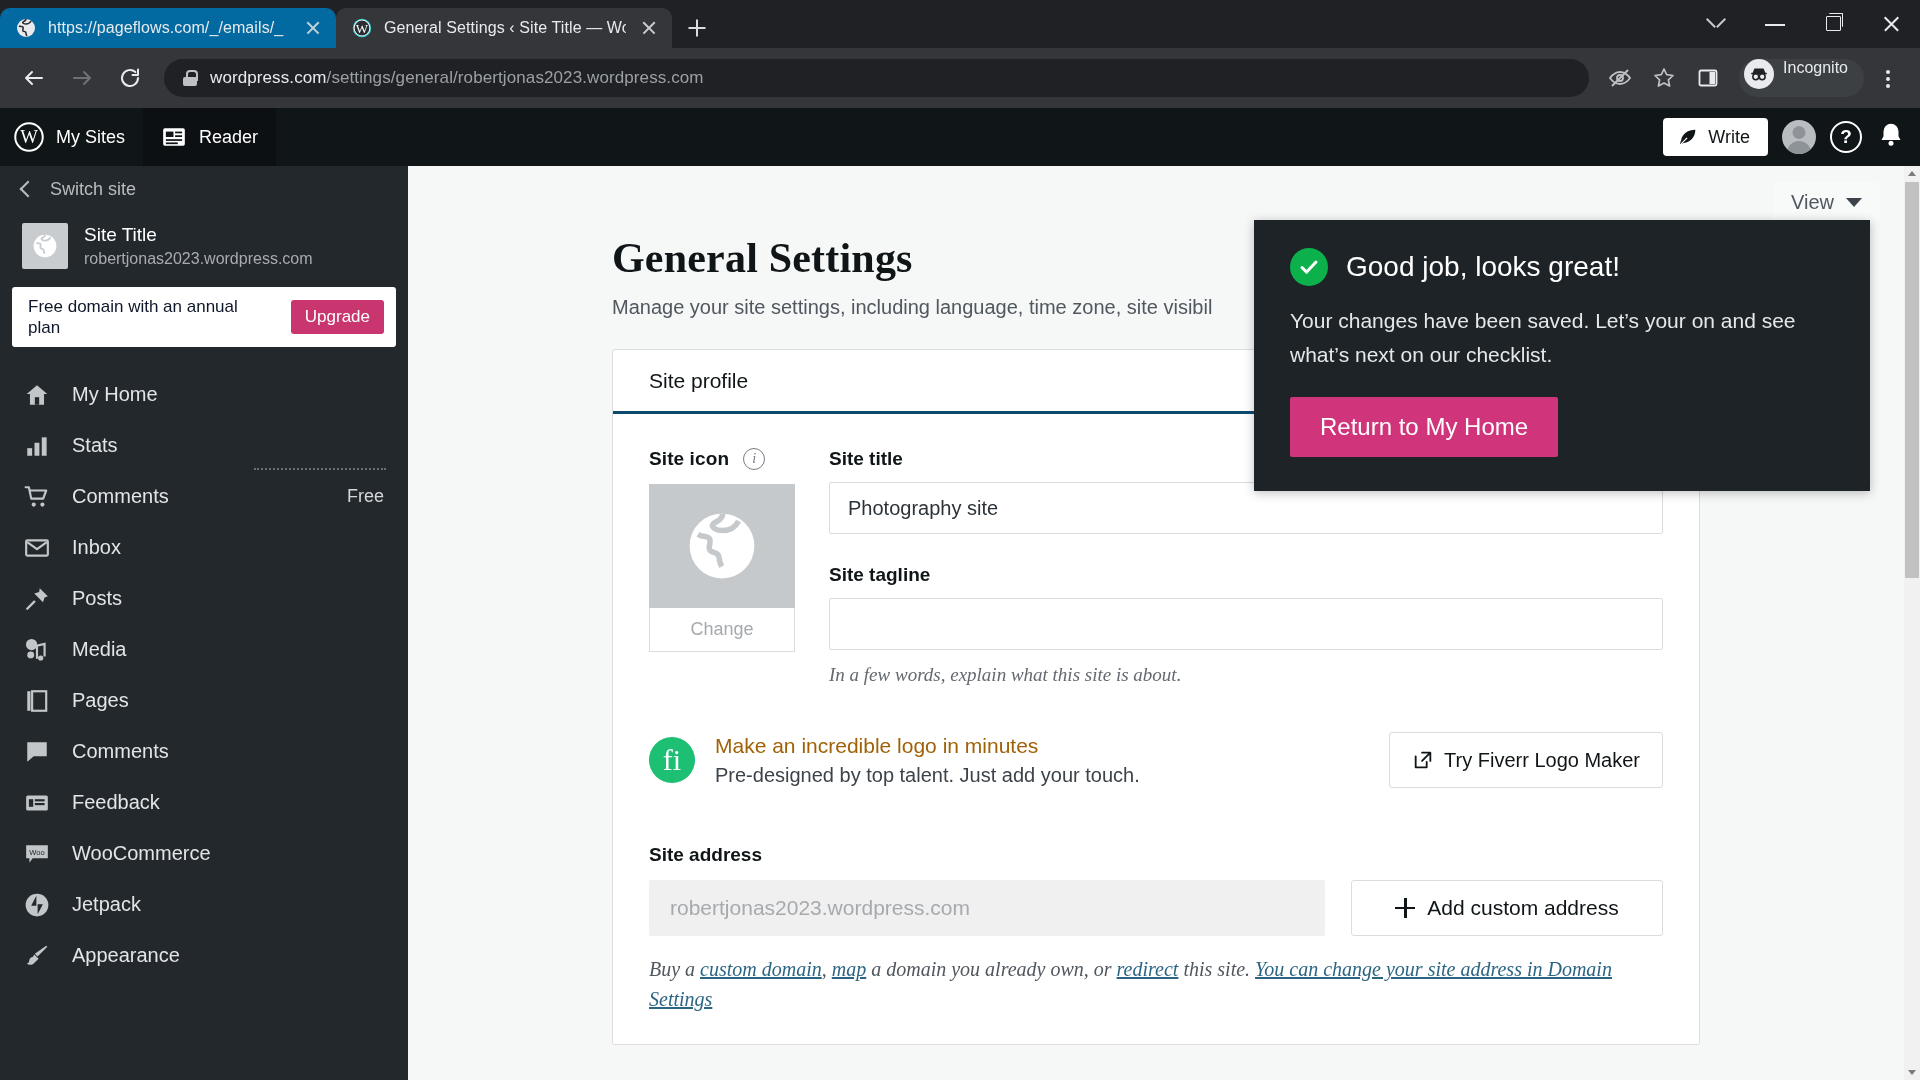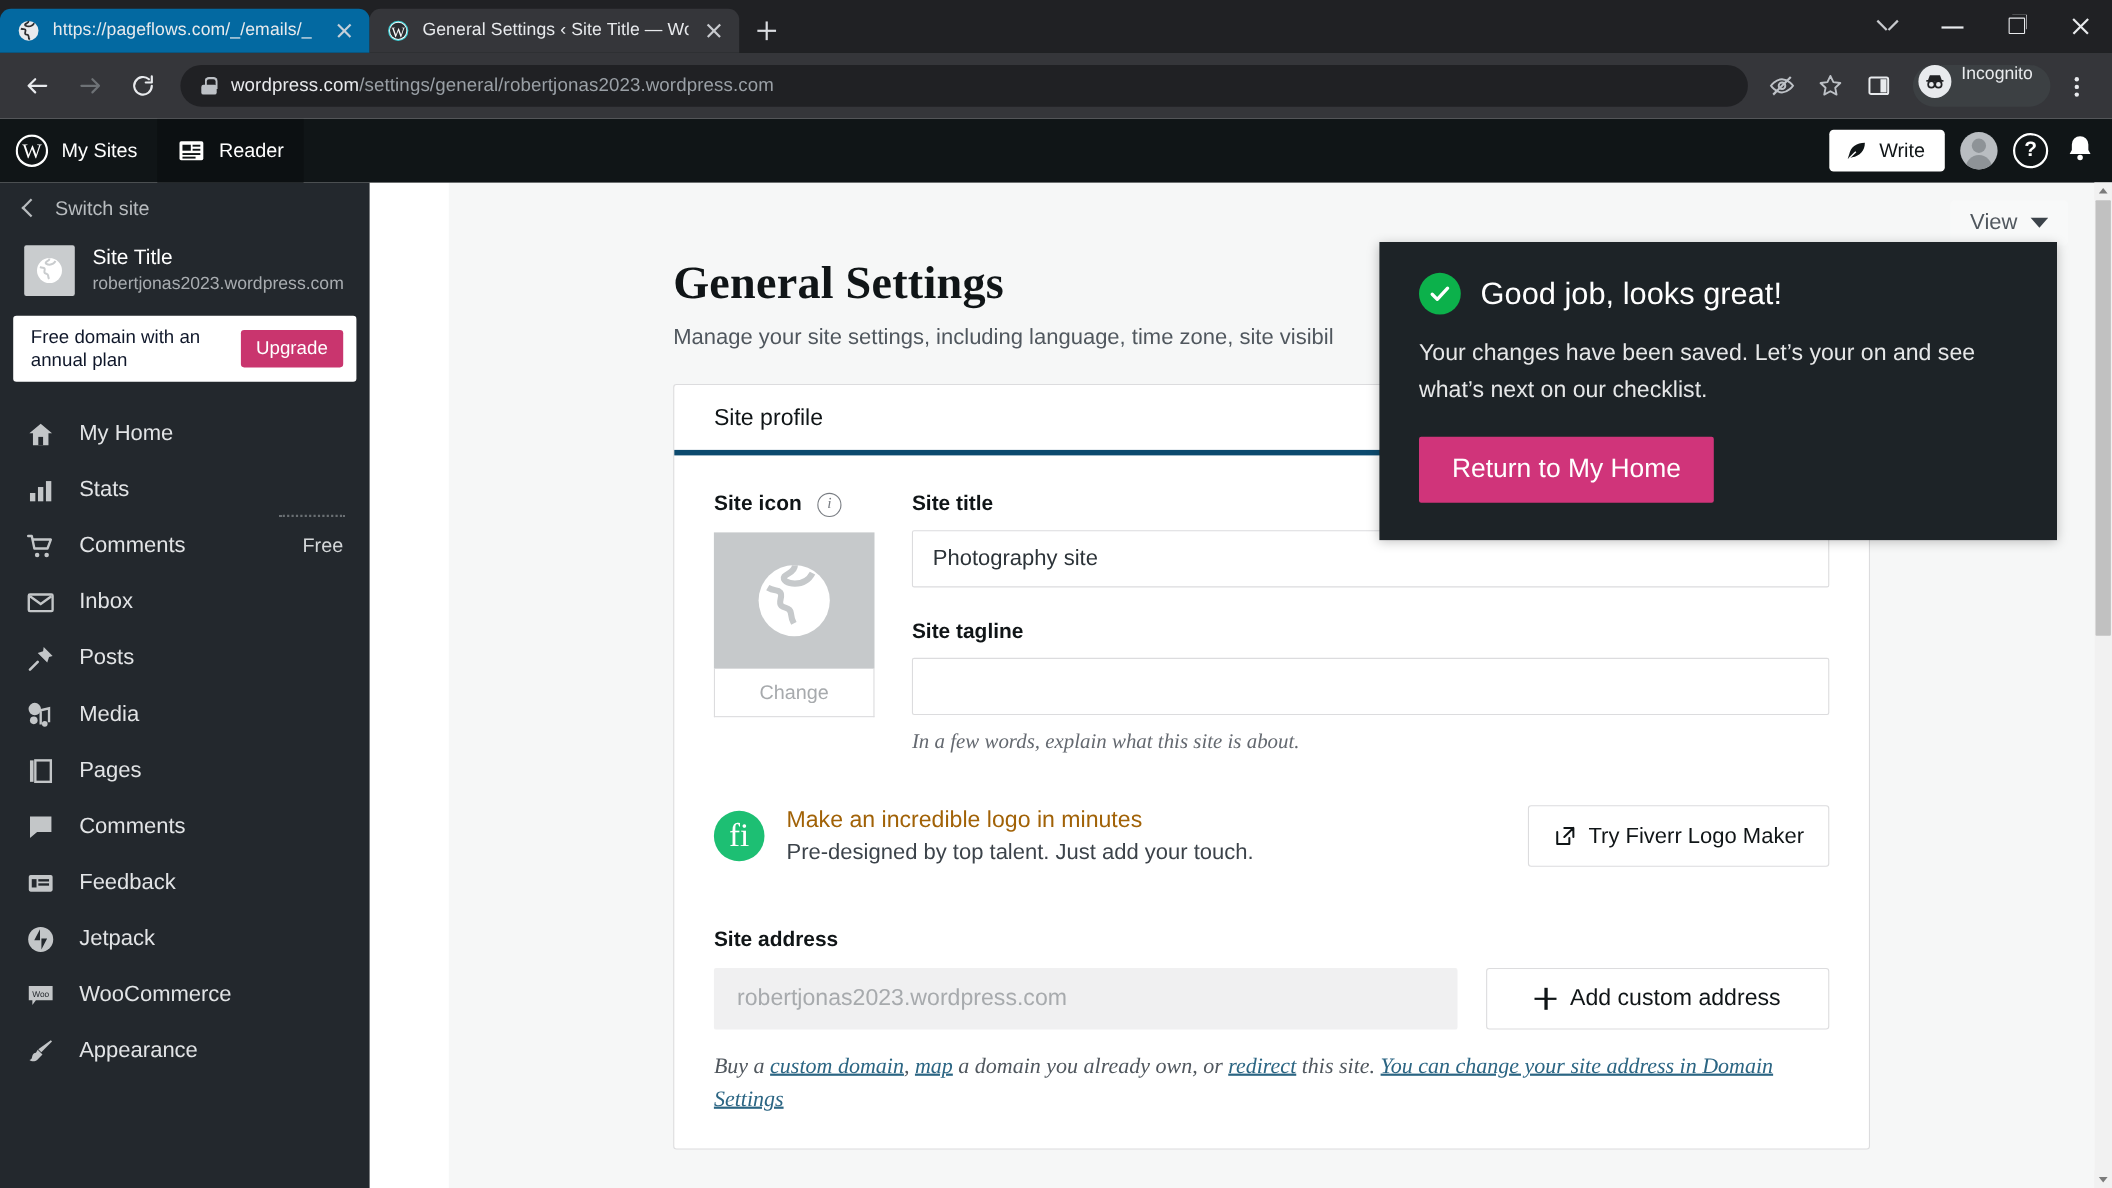"Switch site" .sidebar { width: 336px -> 408px }
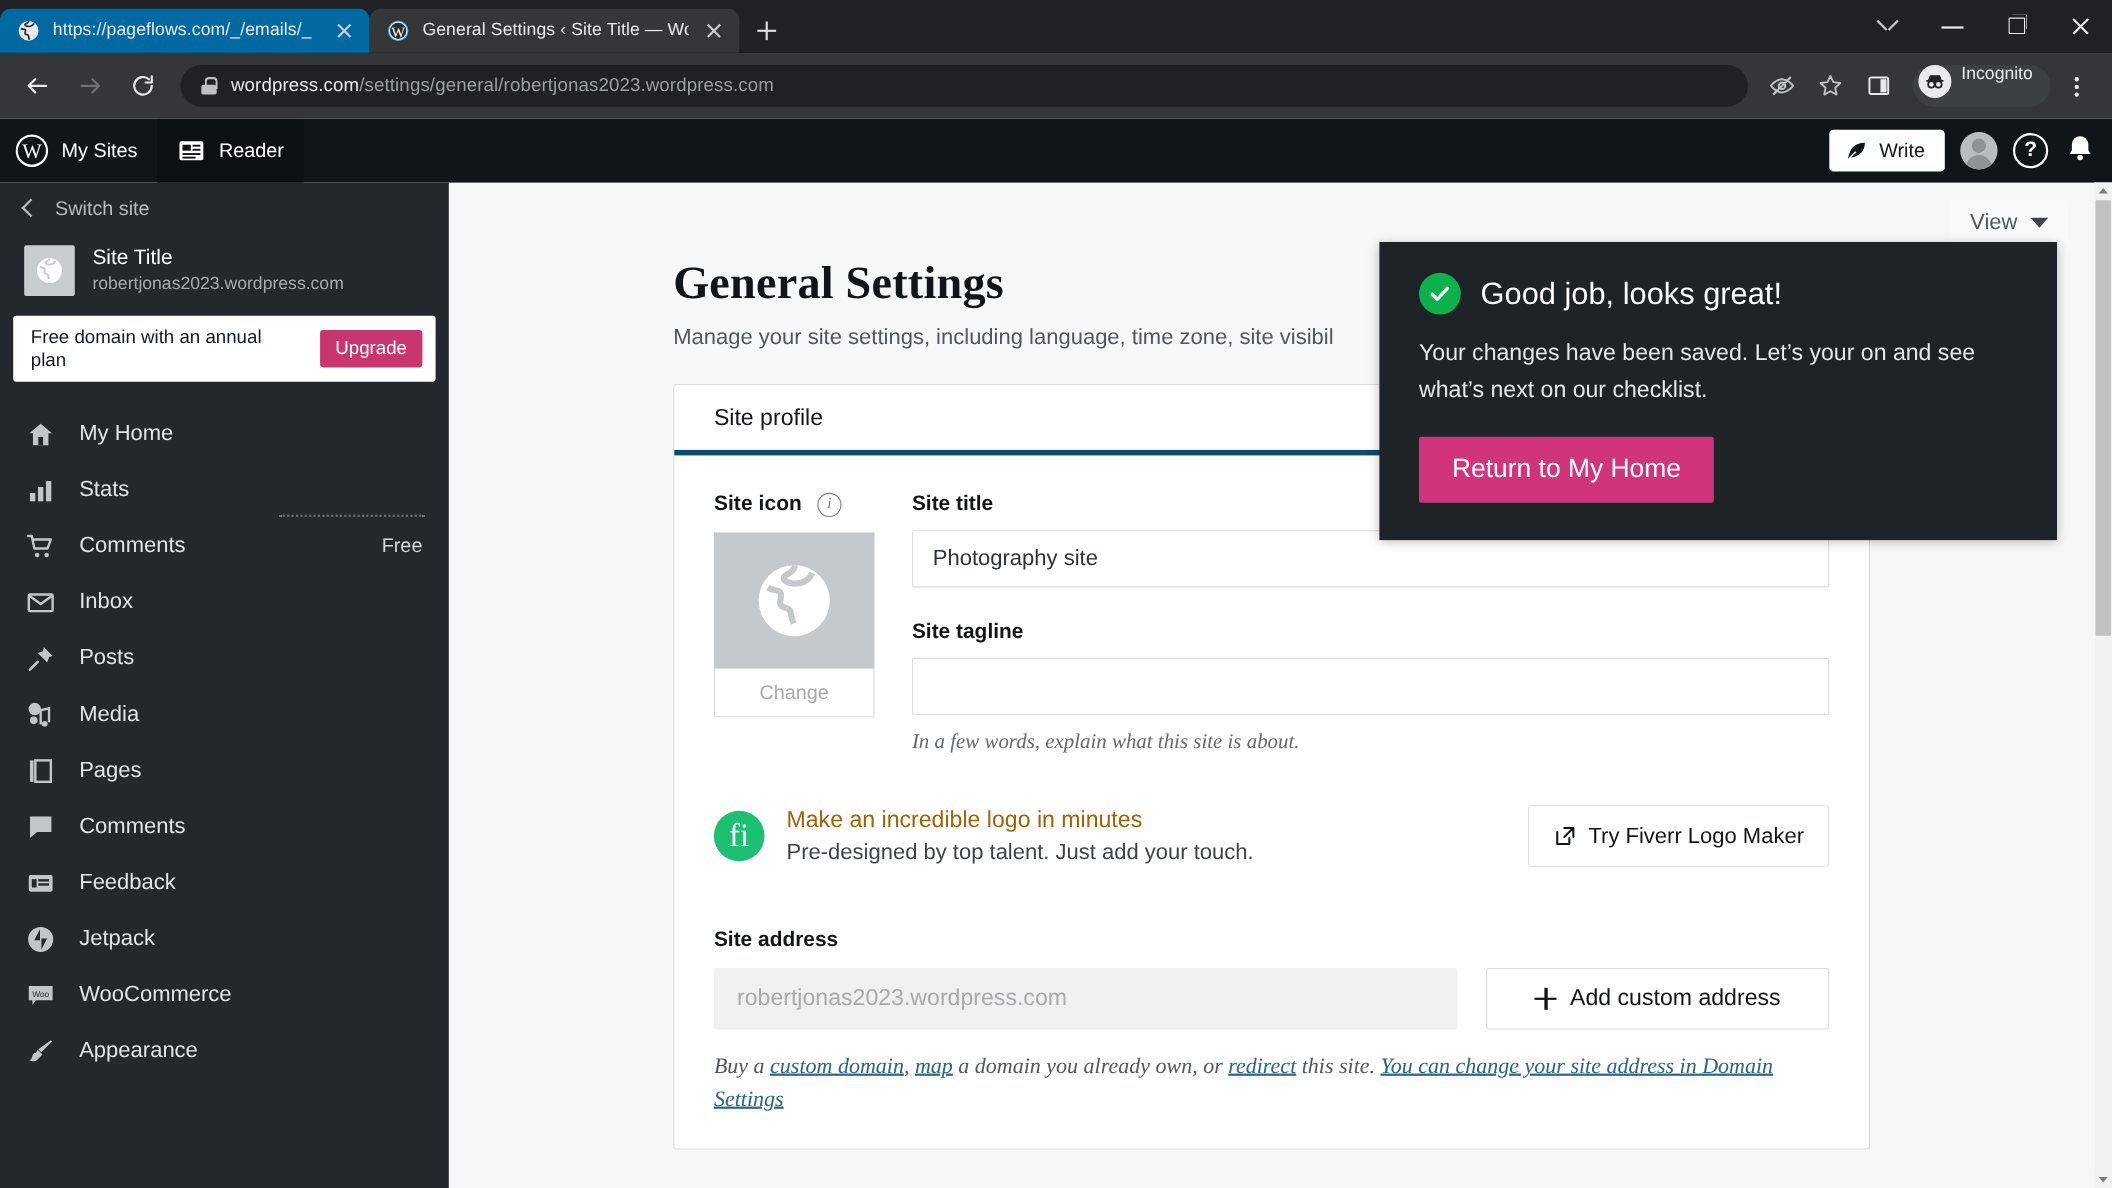"Site profile" .card-head { border-bottom: 5px solid #0c4a6e -> 3px solid #0c4a6e }
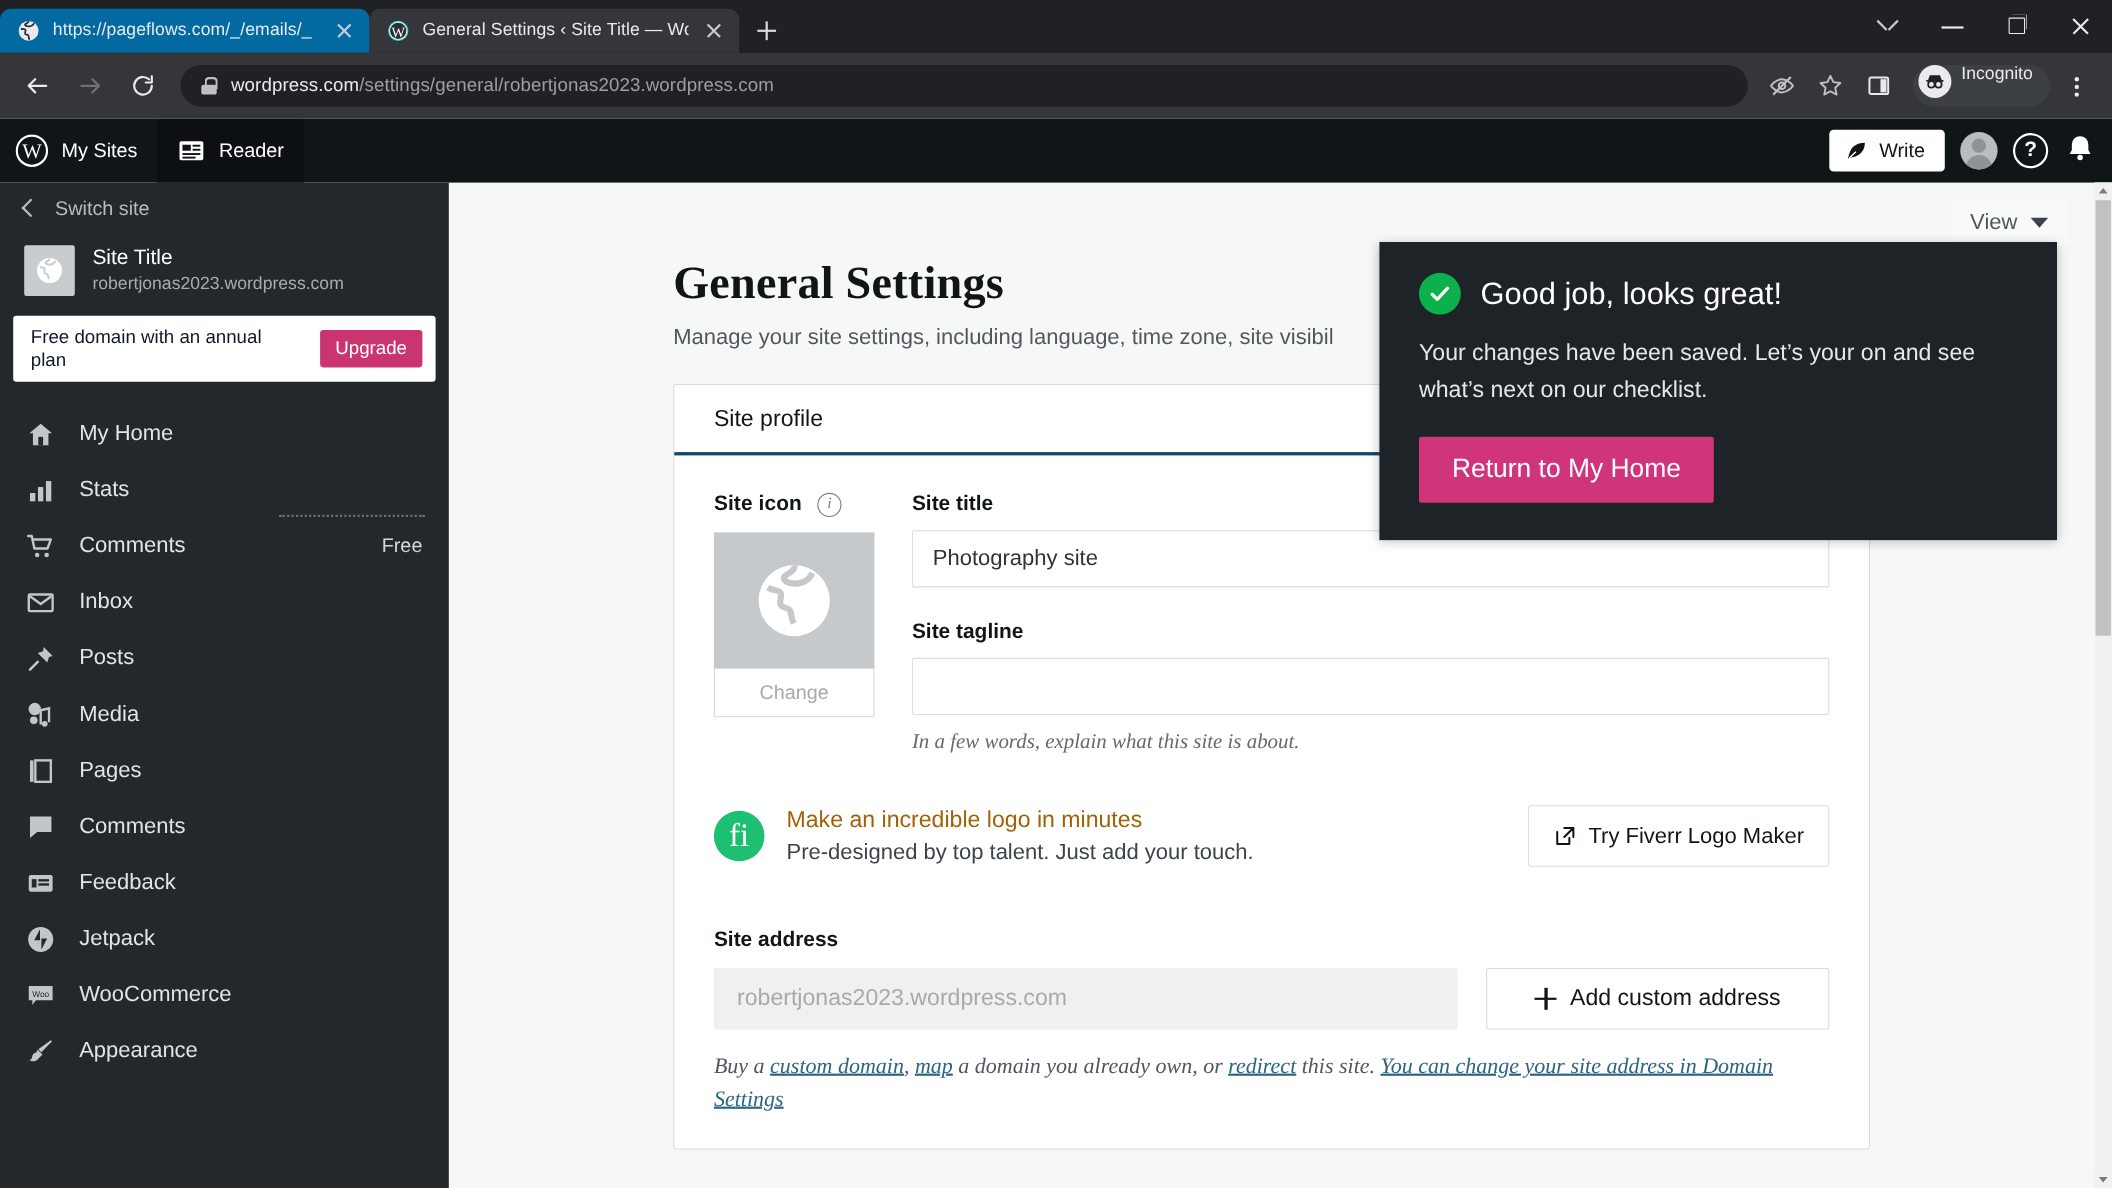"Jetpack" div.navrow { order: before "Woo" -> after "Woo" }
